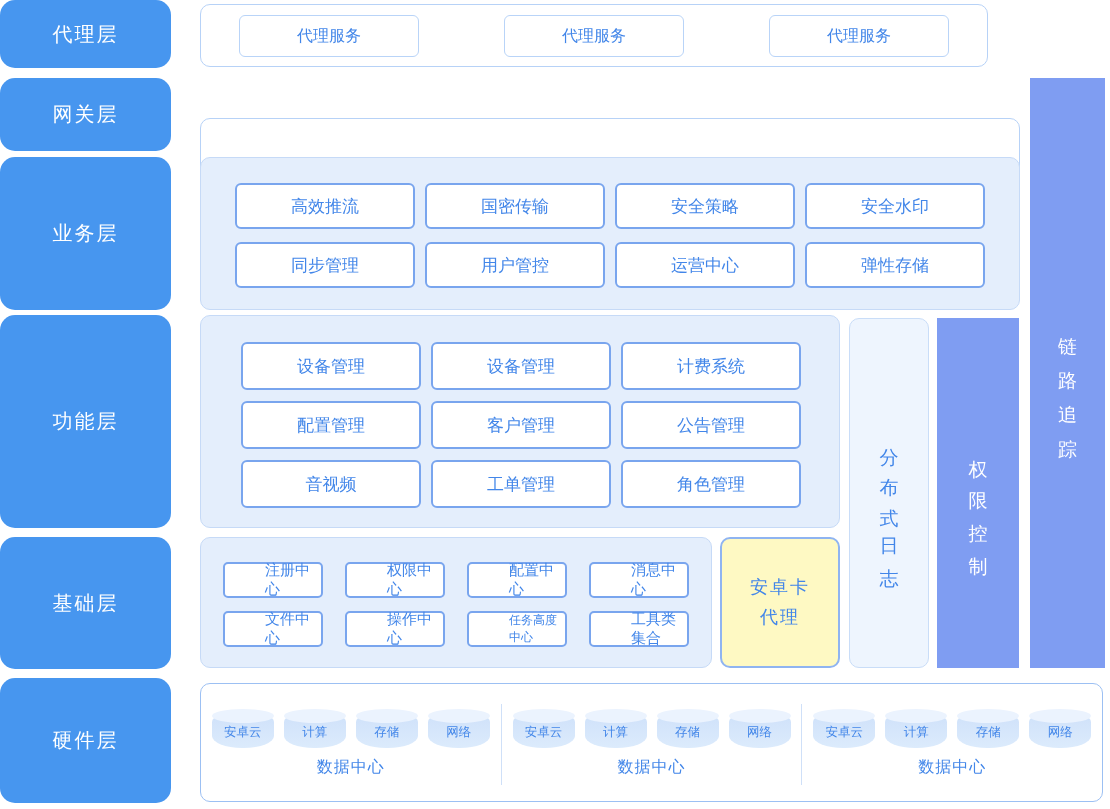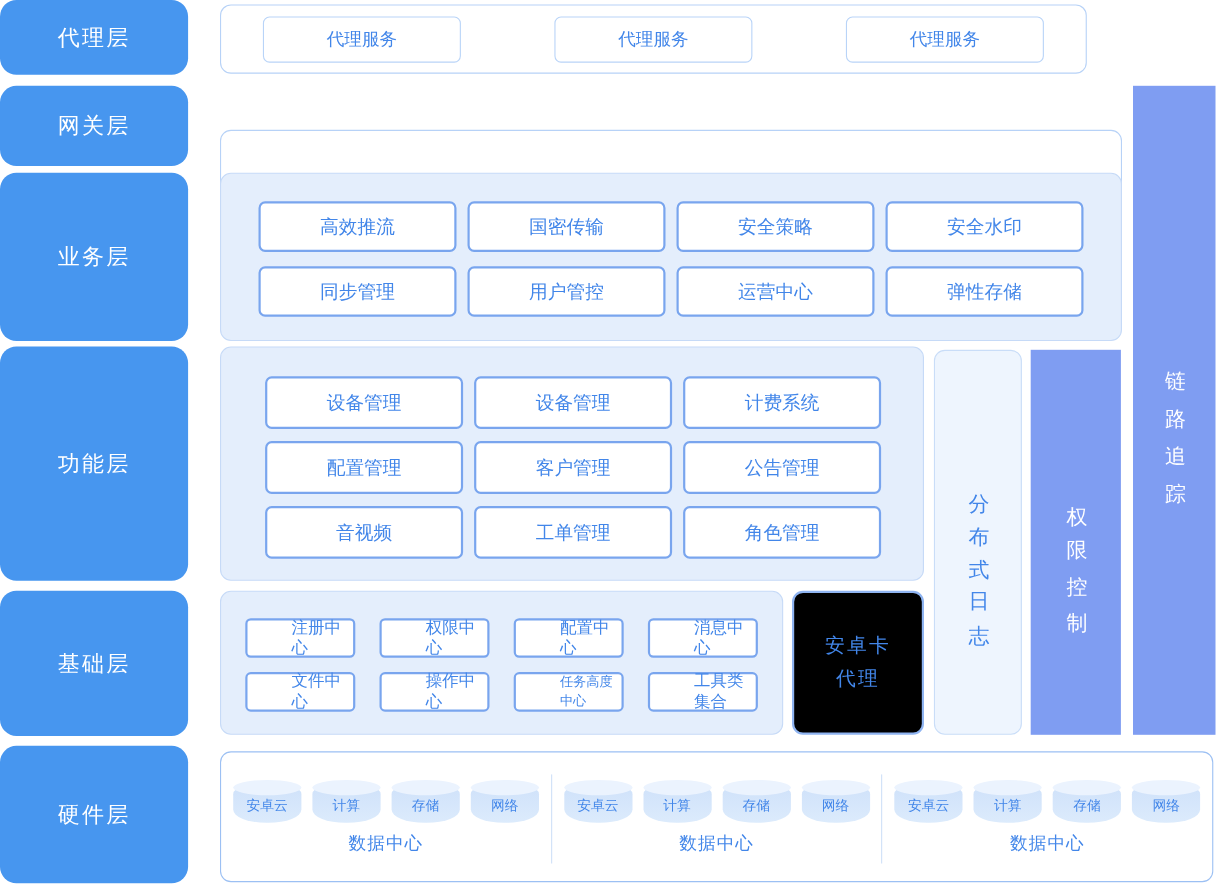"安卓卡" #android-box { background: #000000 -> #fef9c3 }
